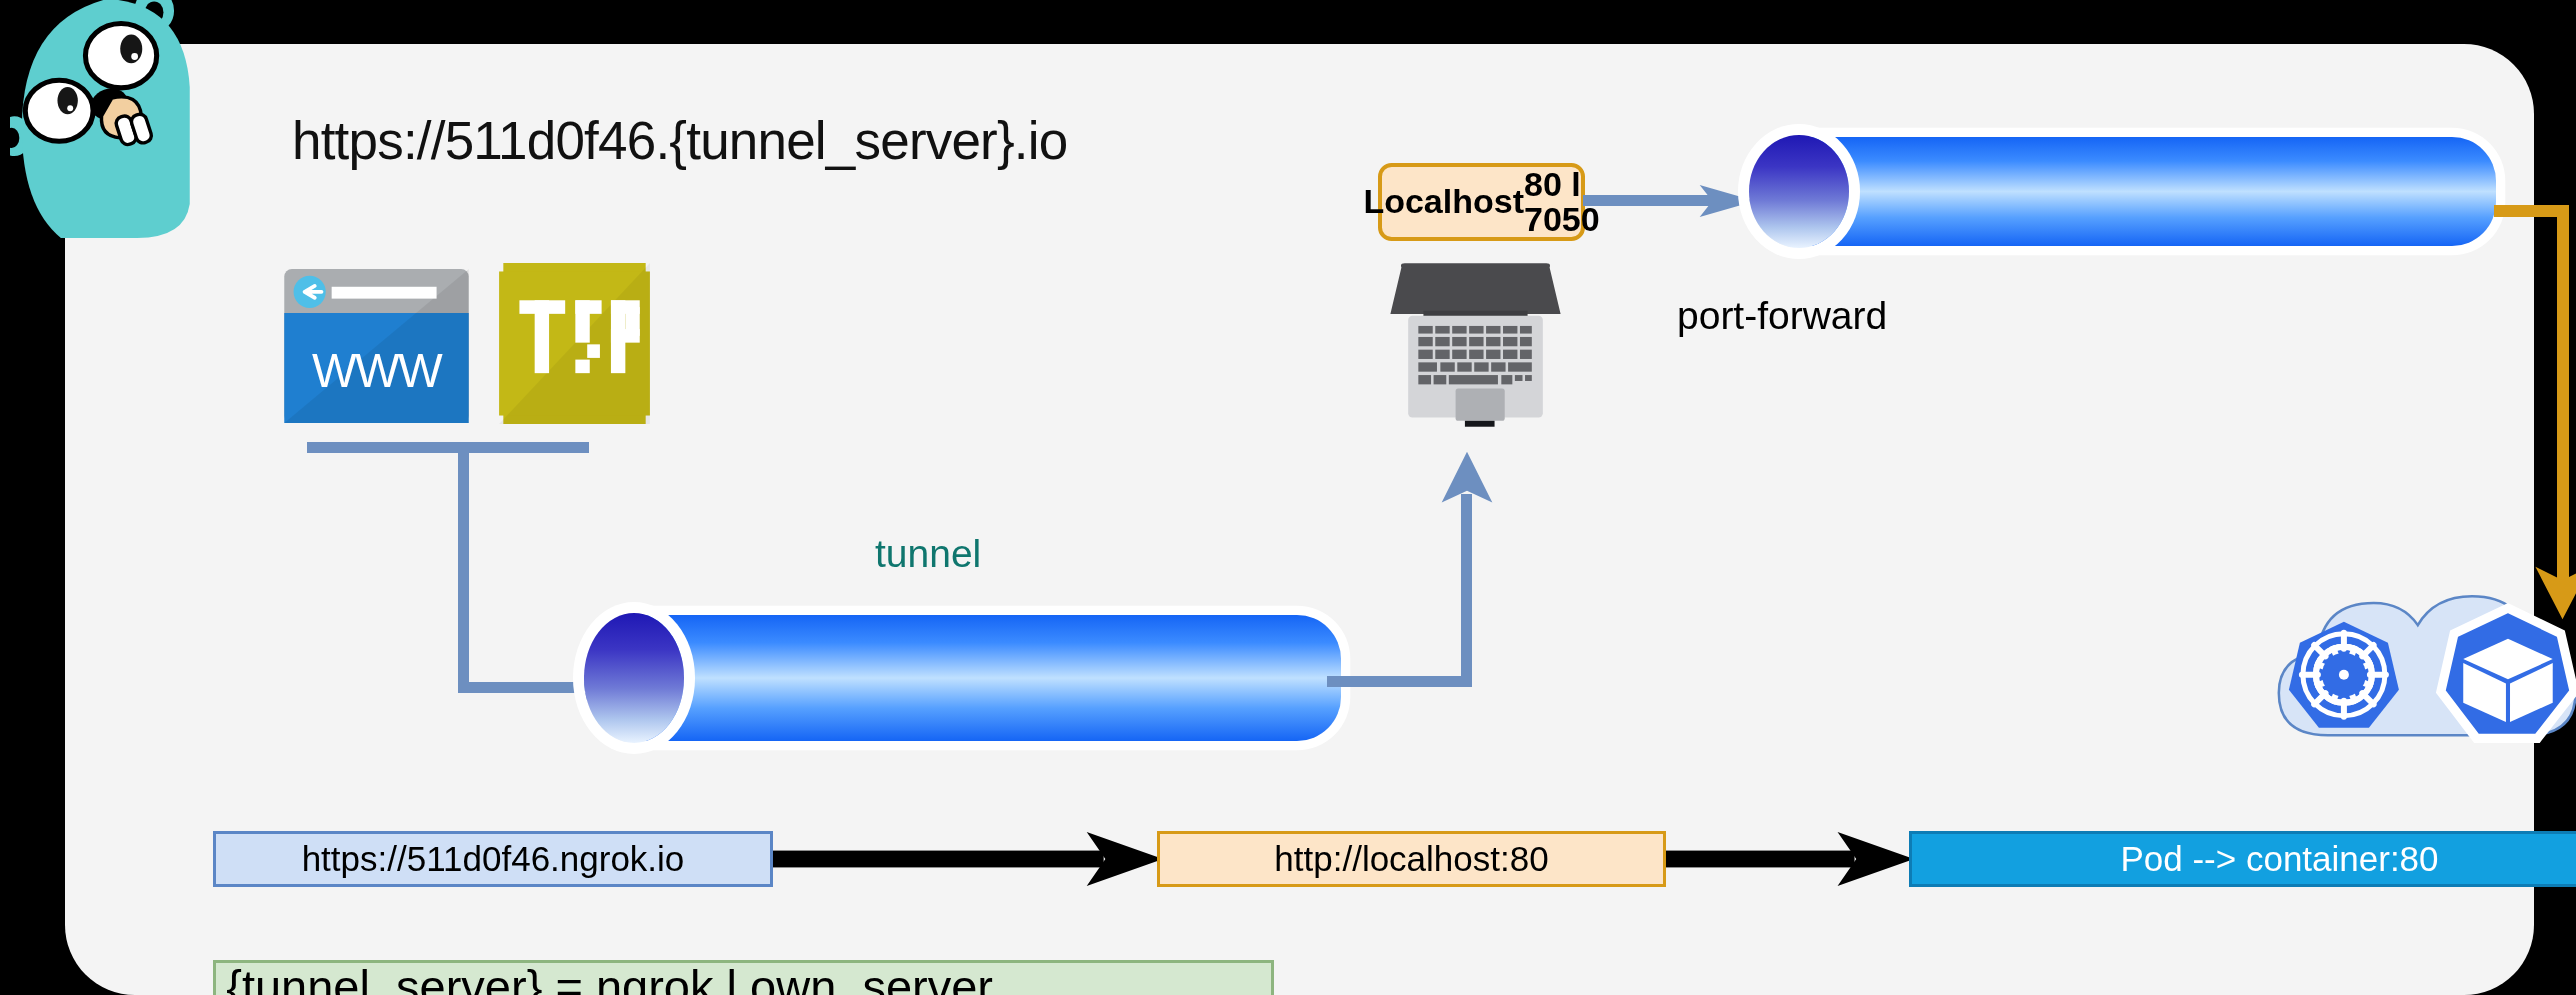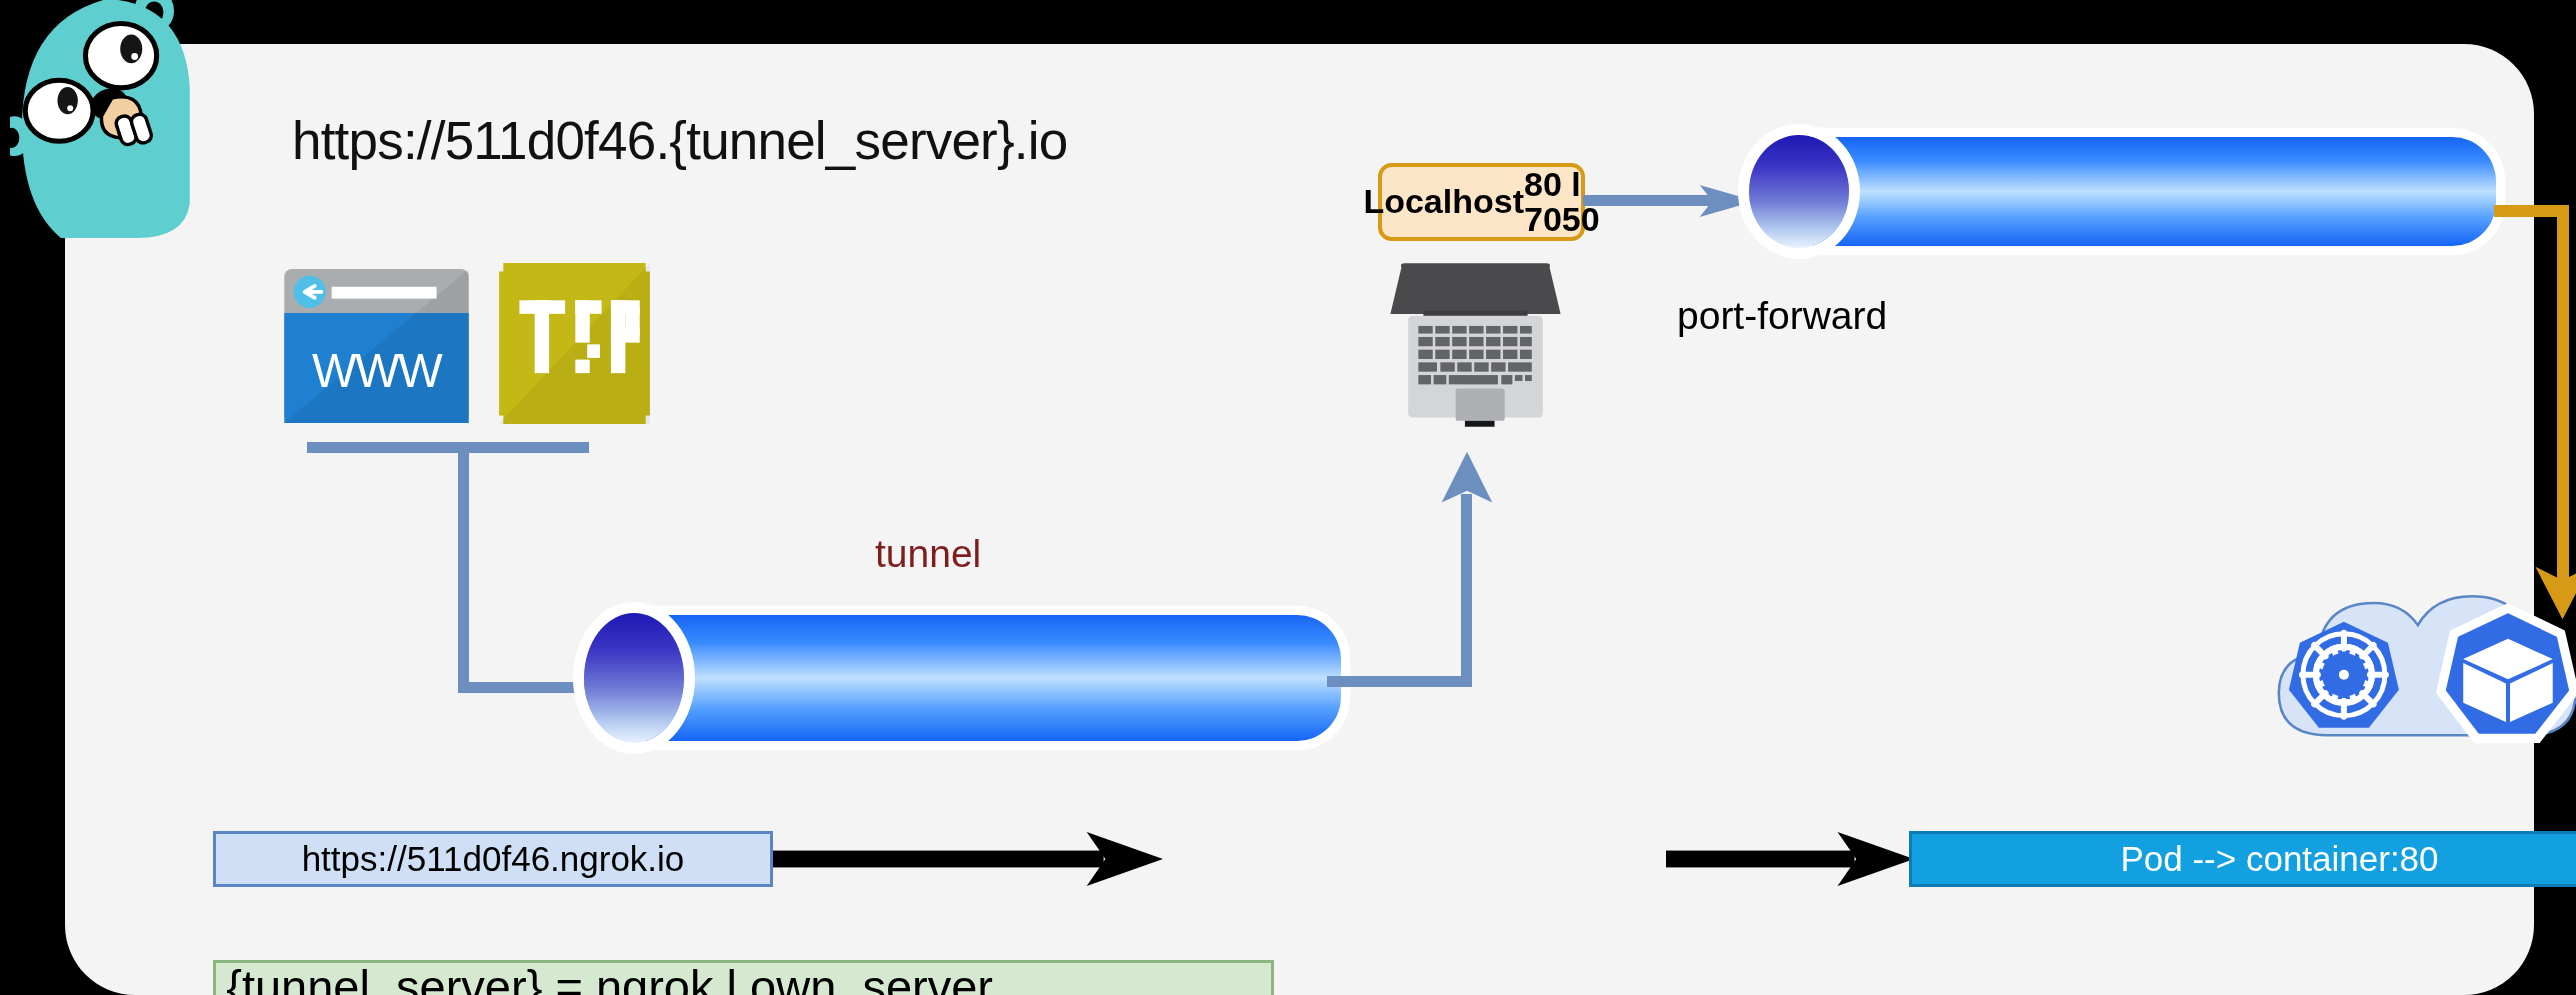"tunnel" #tunnel-label { color: #7f1d1d -> #0f766e }
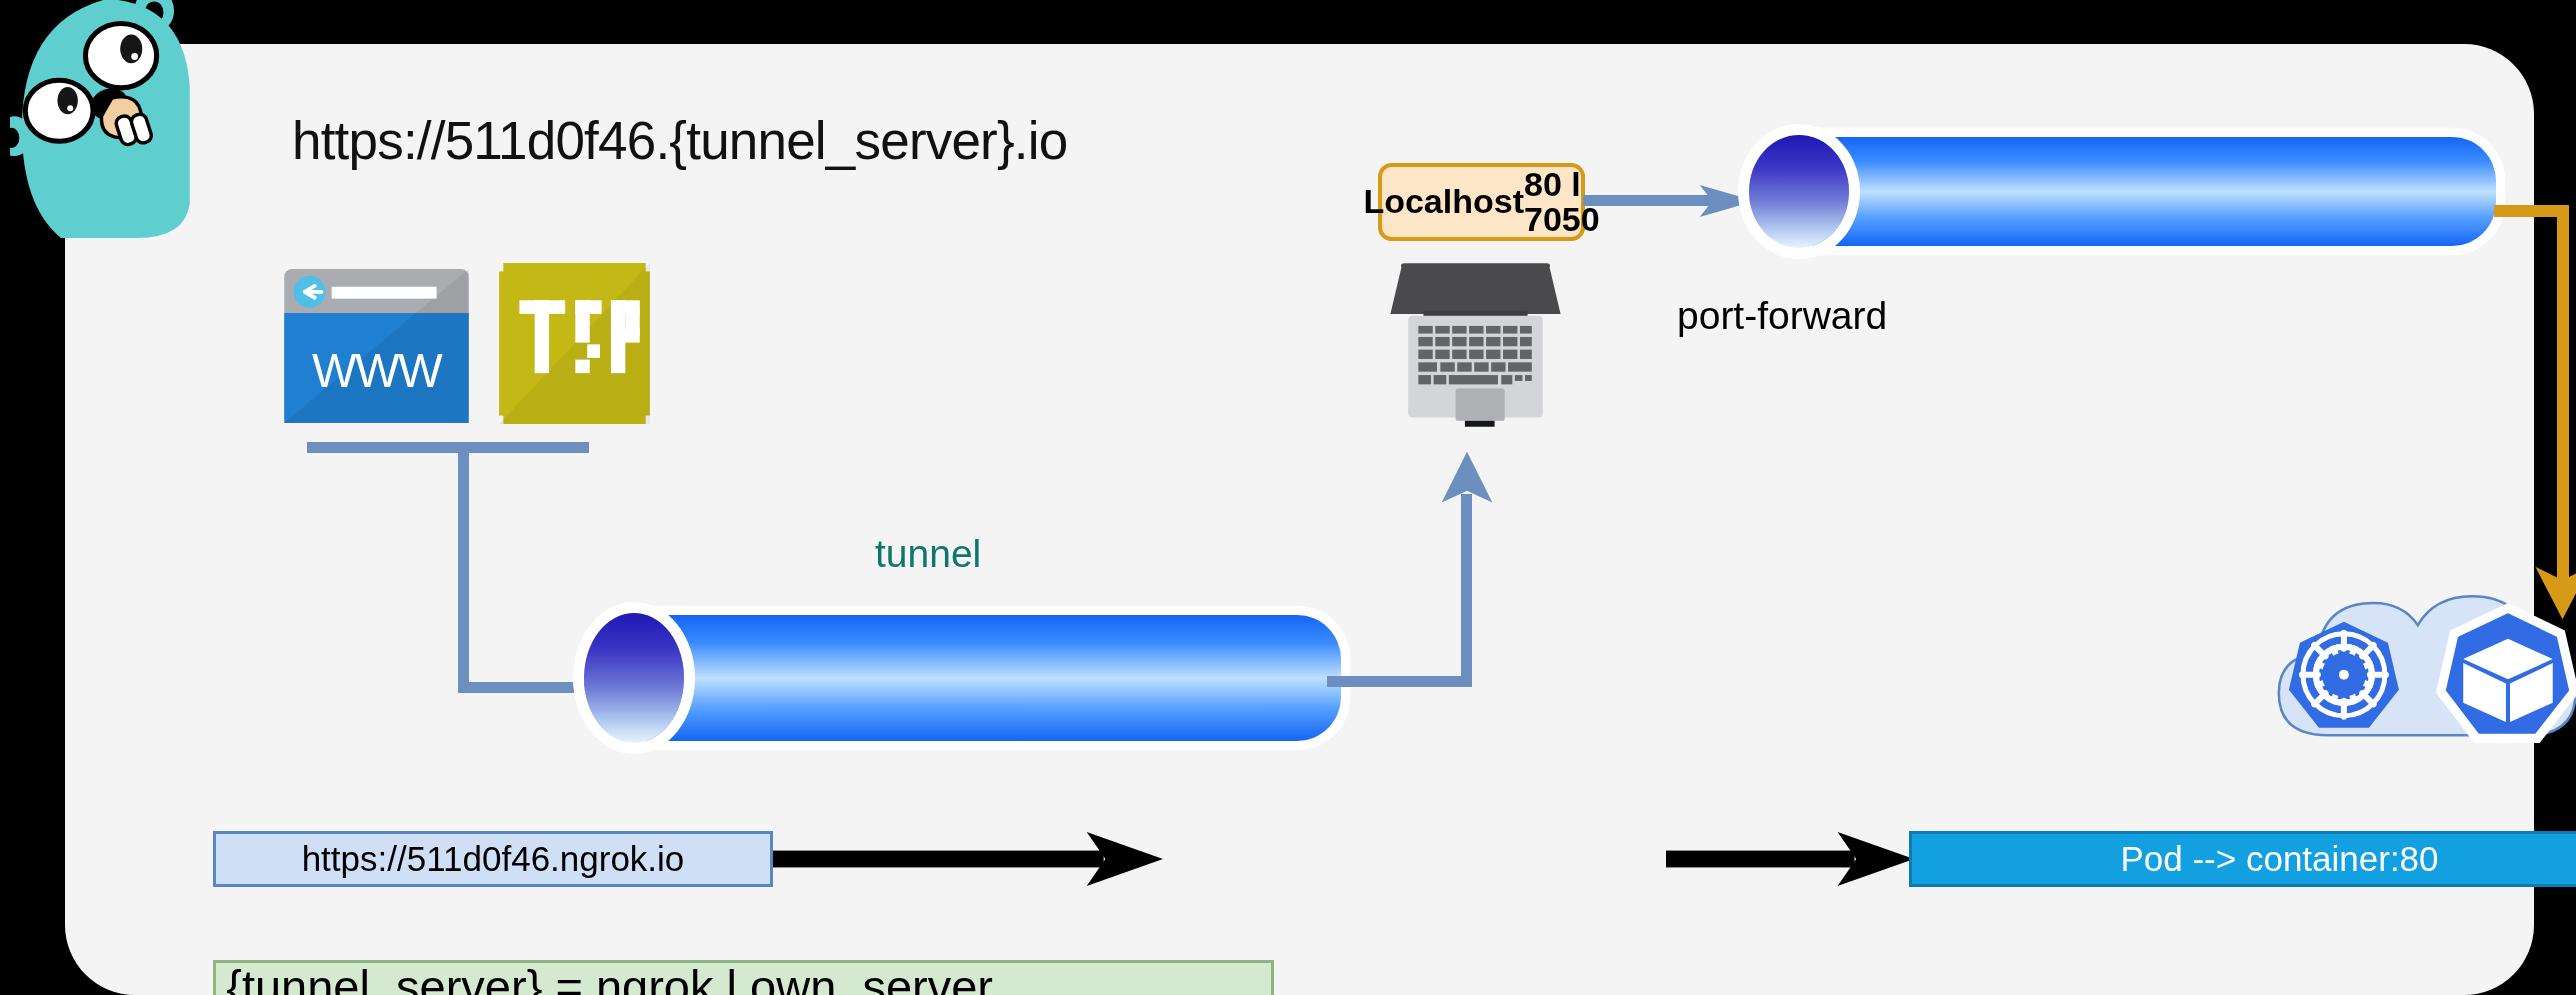"http://localhost:80" div.pill { html: none -> <div>http://localhost:80</div> }
